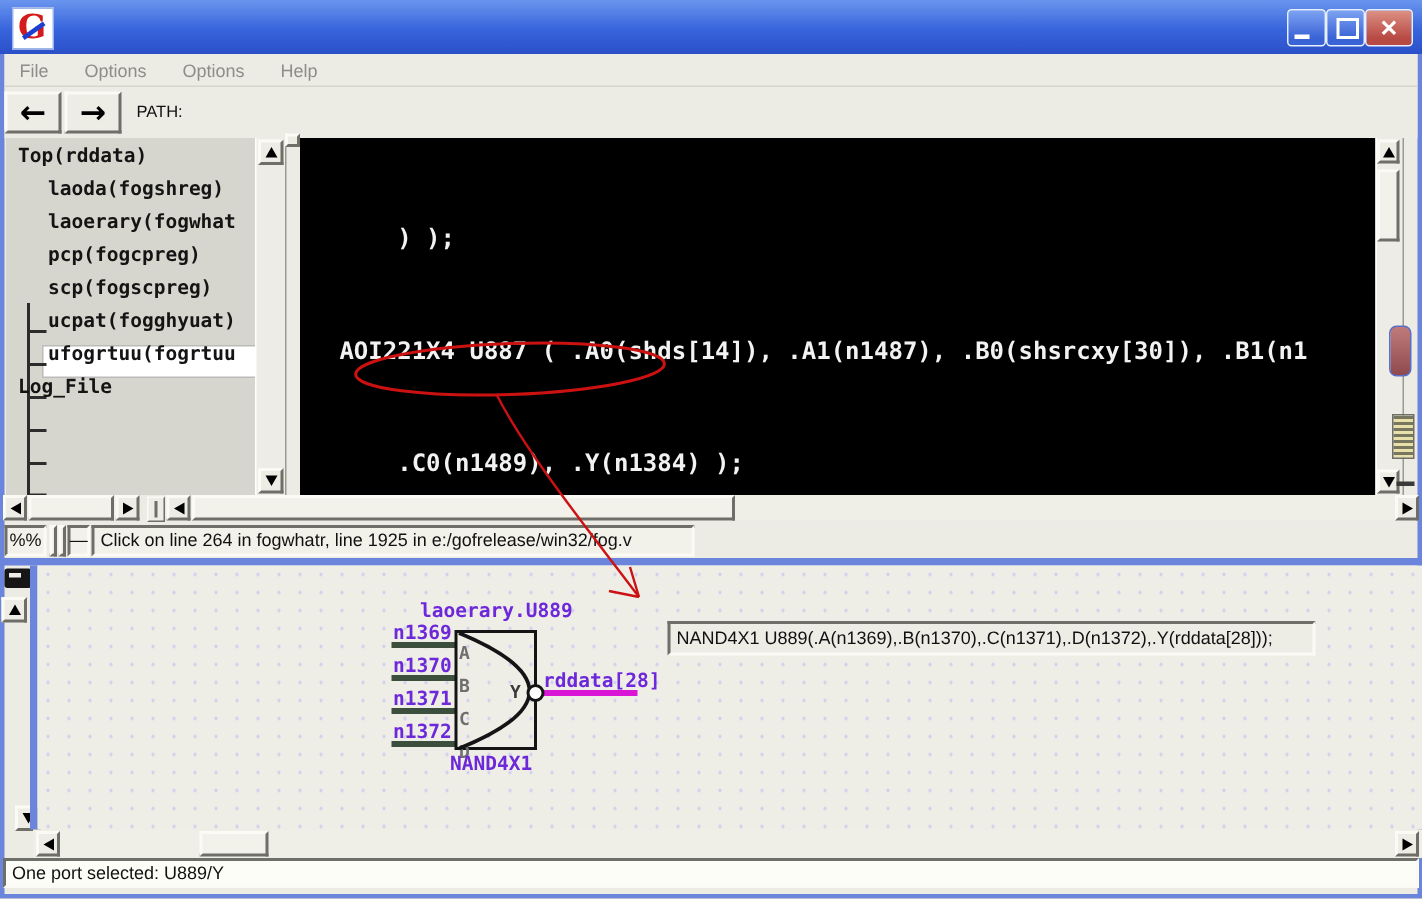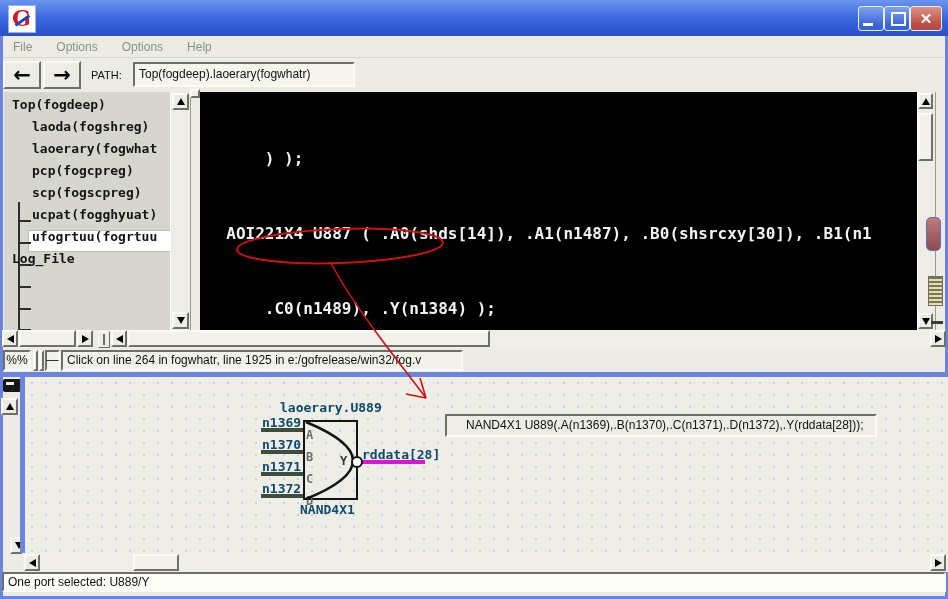"Top(fogdeep).laoerary(fogwhatr)" div.a { html: <div>Top(fogdeep).laoerary(fogwhatr)</div> -> none }
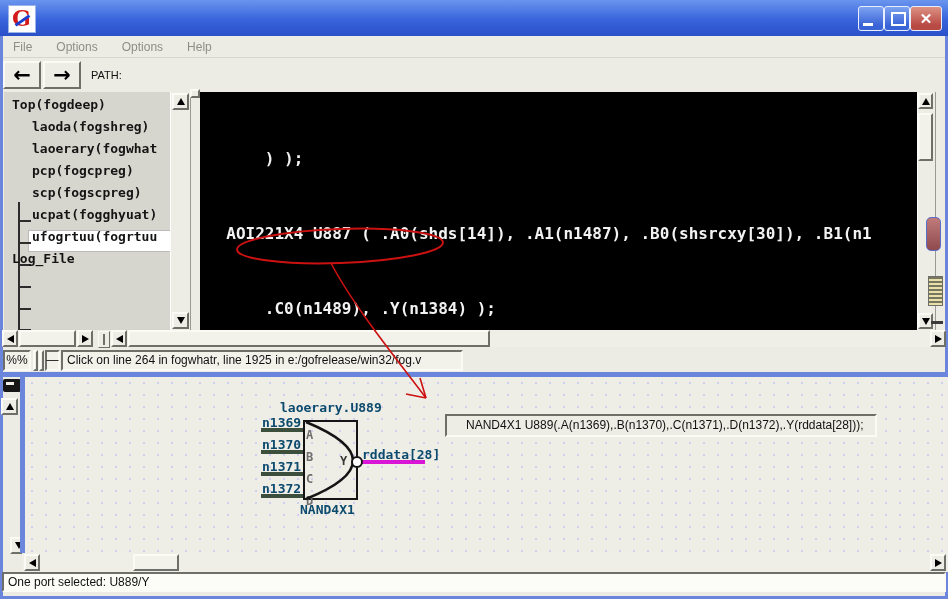"Top(fogdeep)" div.titem { text: fogdeep -> rddata }
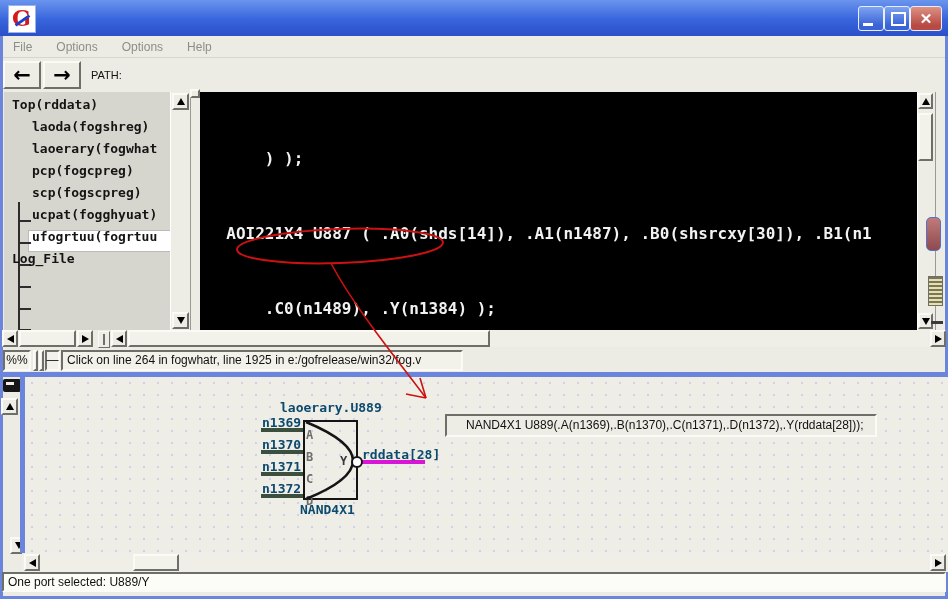"laoerary.U889" .mono13 { color: #0c4a6e -> #6d28d9 }
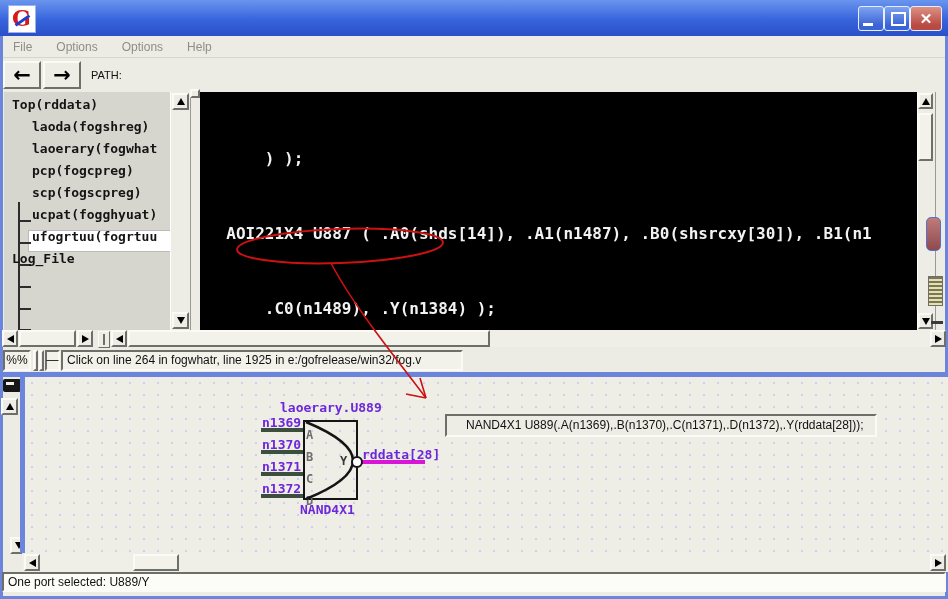"NAND4X1 U889(.A(n1369),.B(n1370),.C(n1371),.D(n1372),.Y(rddata[28]));" .detailbox { padding: 0 19px -> 0 4px }
